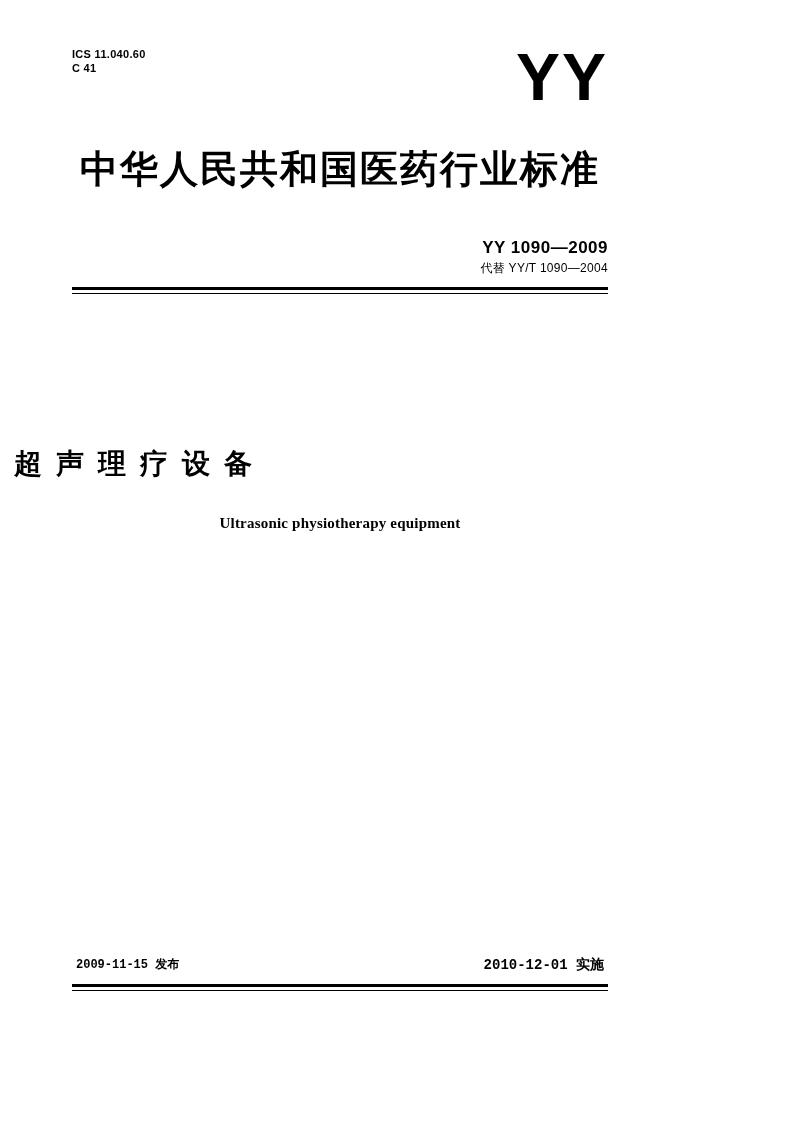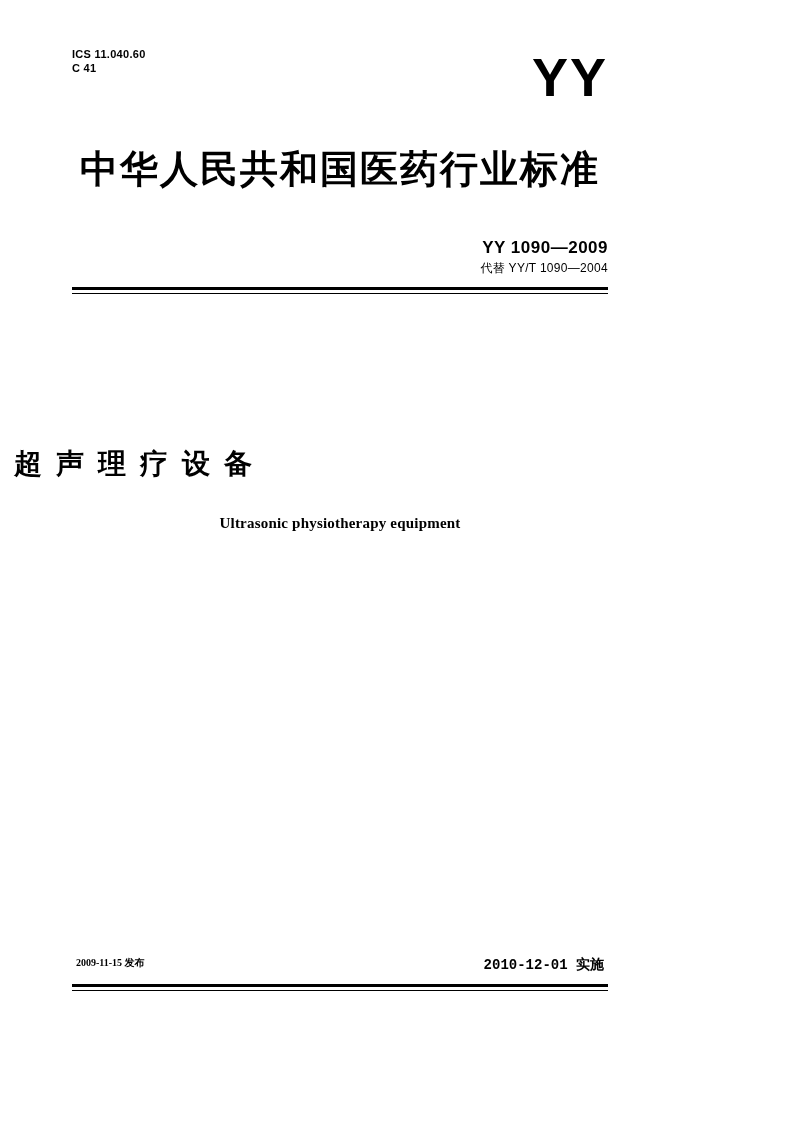"YY" .yy-logo { font-size: 54px -> 66px }
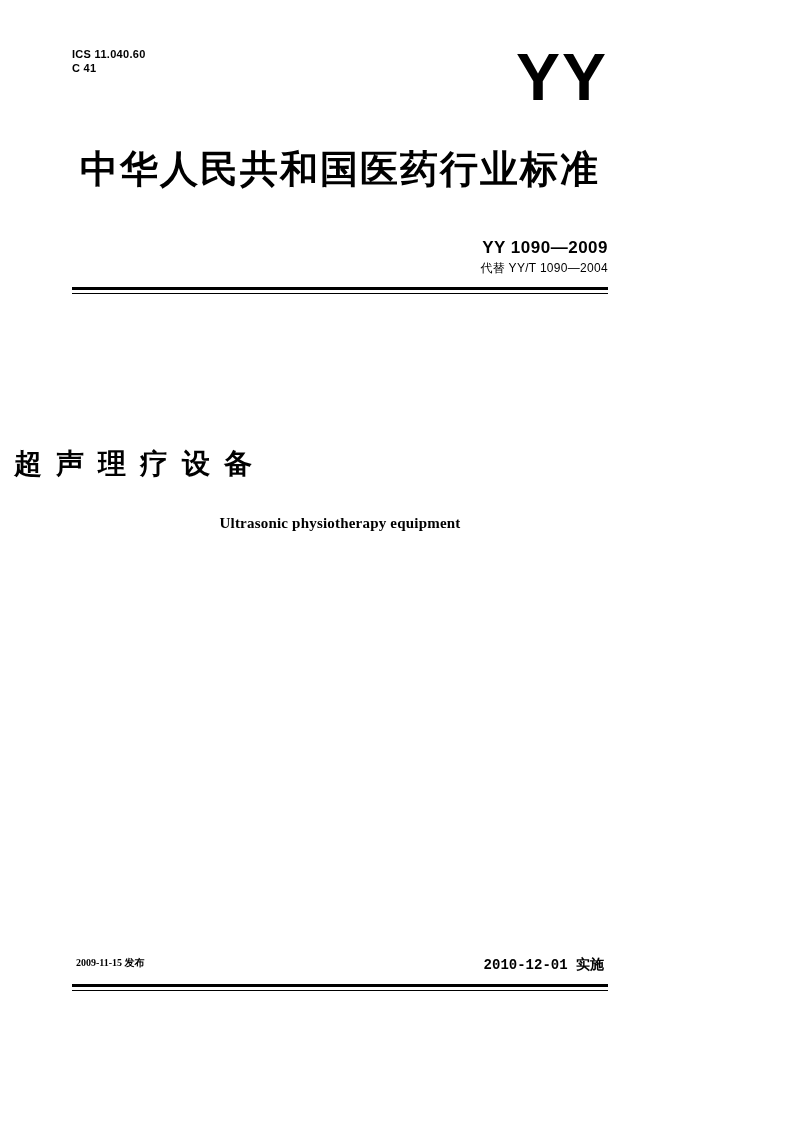"2009-11-15 发布" .date-issue { font-family: Liberation Serif, serif -> Liberation Mono, monospace; font-size: 10px -> 12px }
